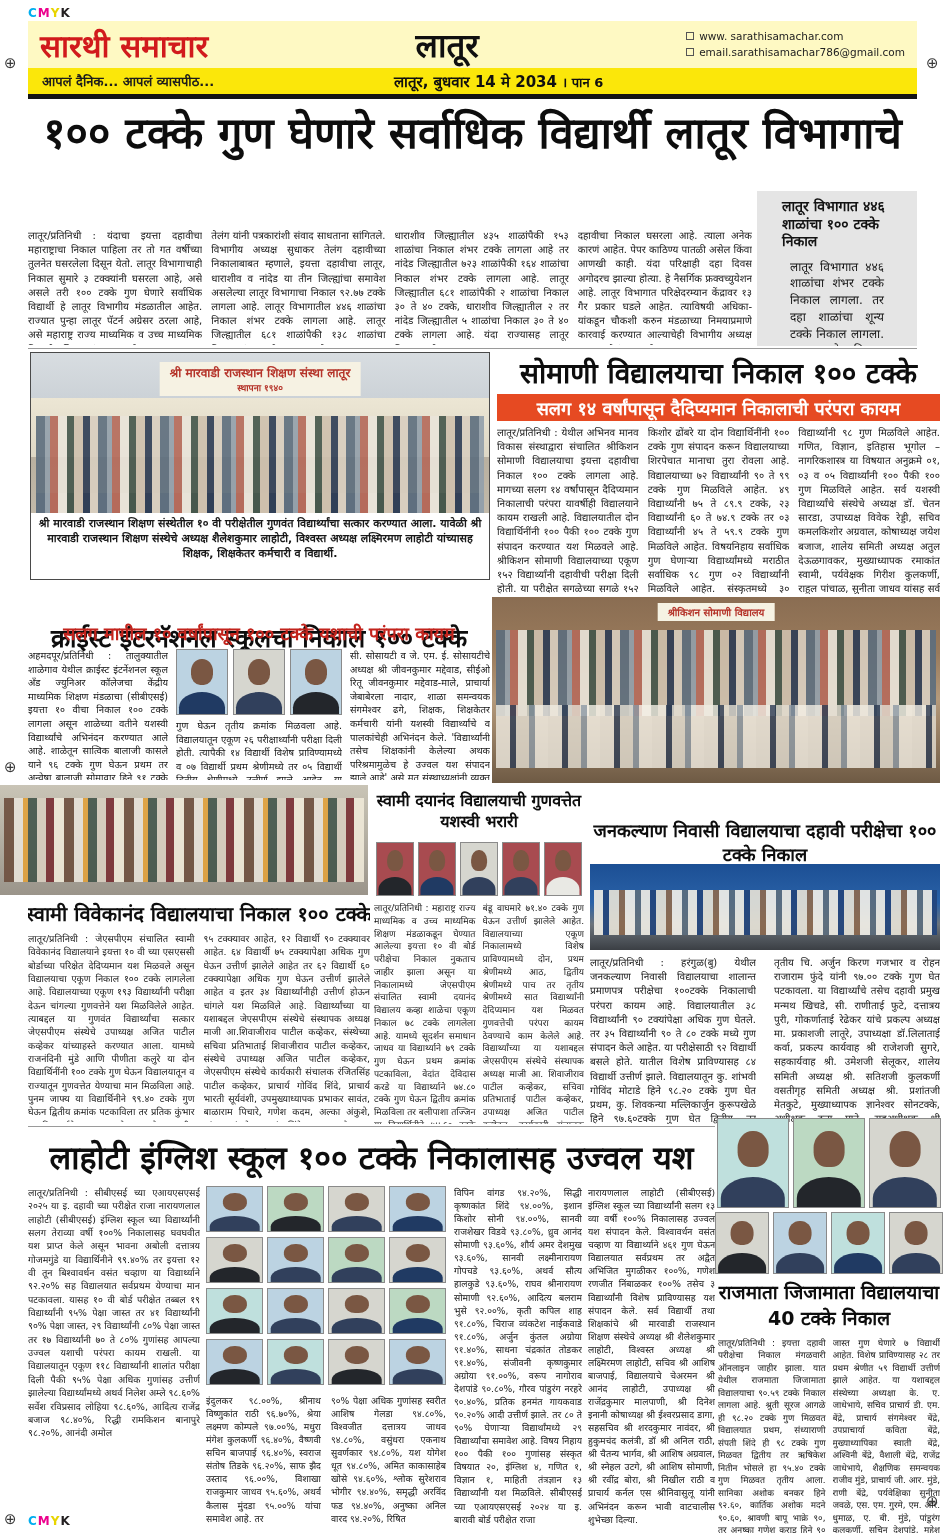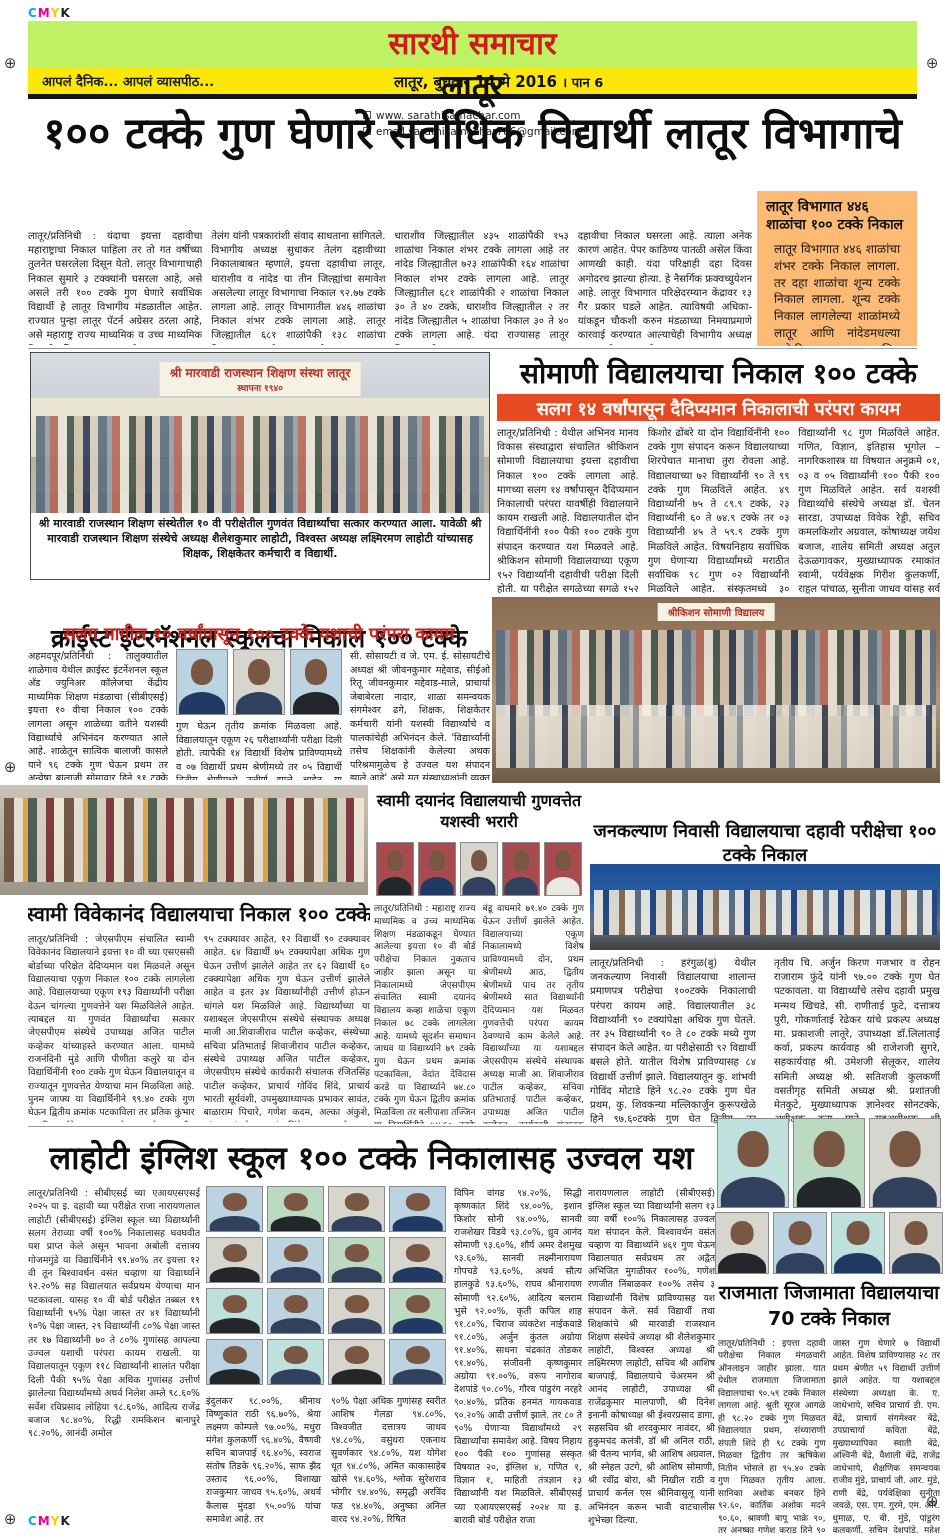"सारथी समाचार" #mast { background: #bef264 -> #fef9c3; flex-direction: column -> none; padding: 0 0 -> 0 12px }
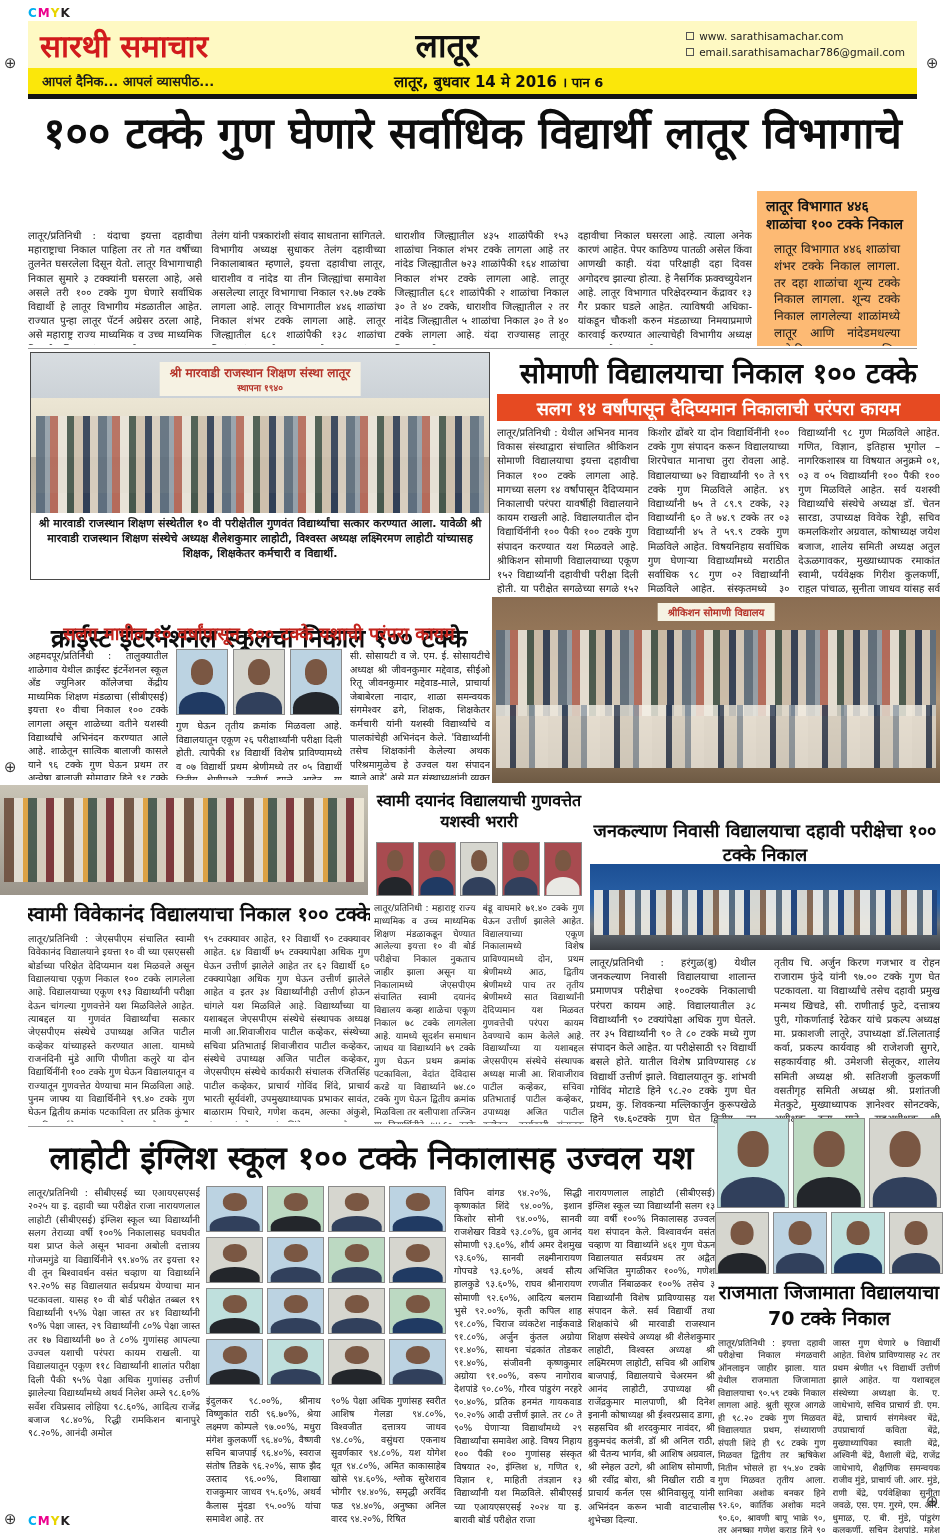"लातूर, बुधवार 14 मे 2016" span { text: 2016 -> 2034 }
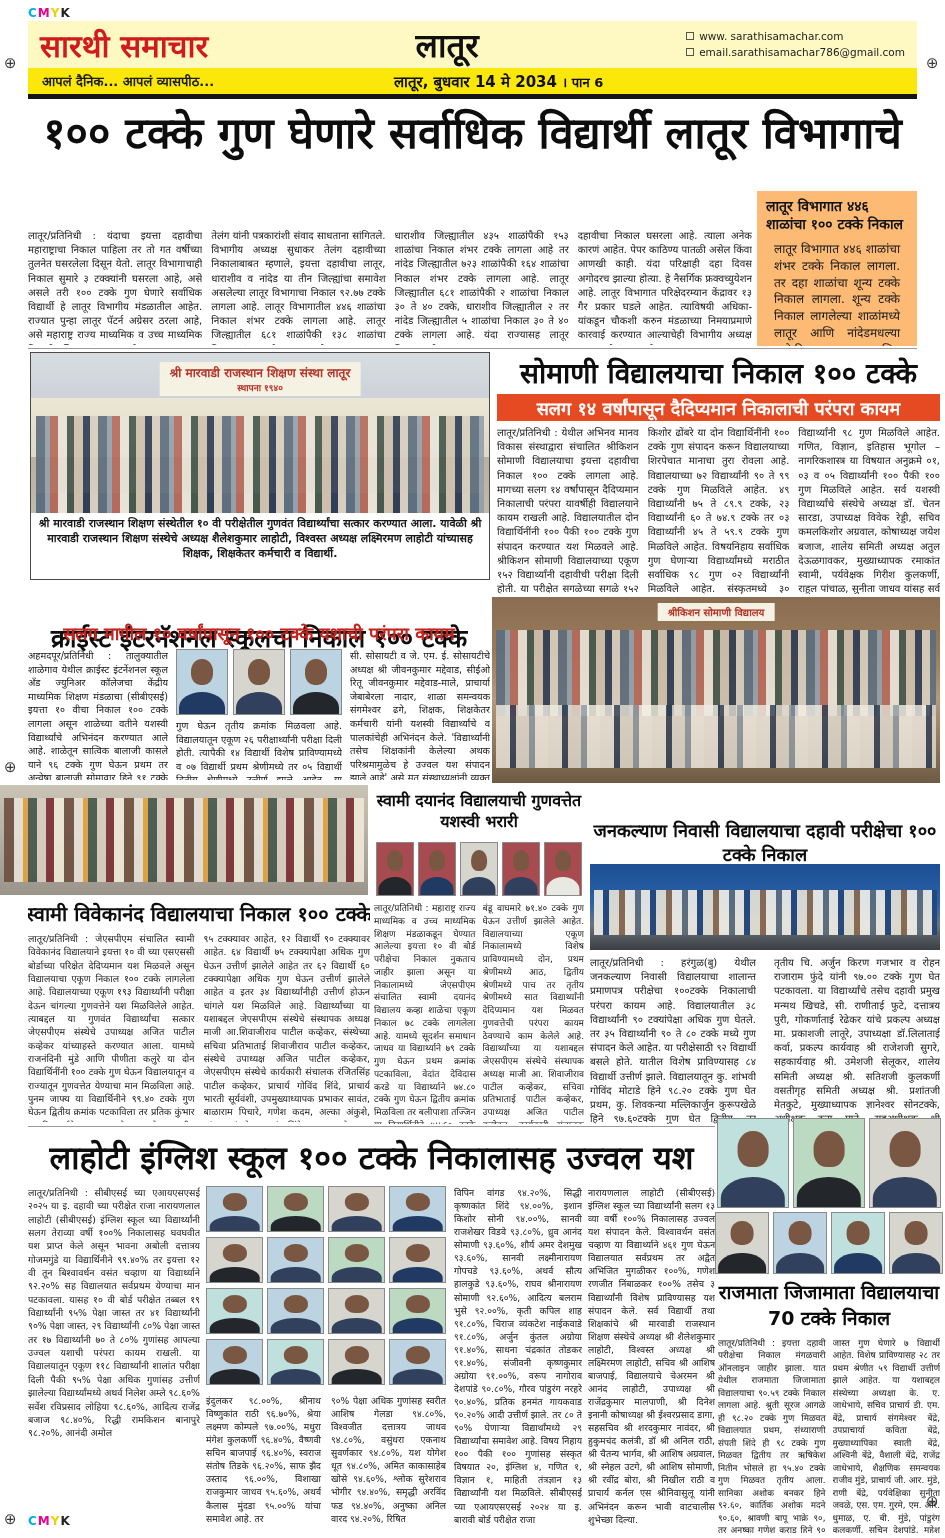"लातूर विभागात ४४६ शाळांचा १००" #ybox { background: #fdba74 -> #e5e5e5; padding: 7px 9px -> 7px 25px }
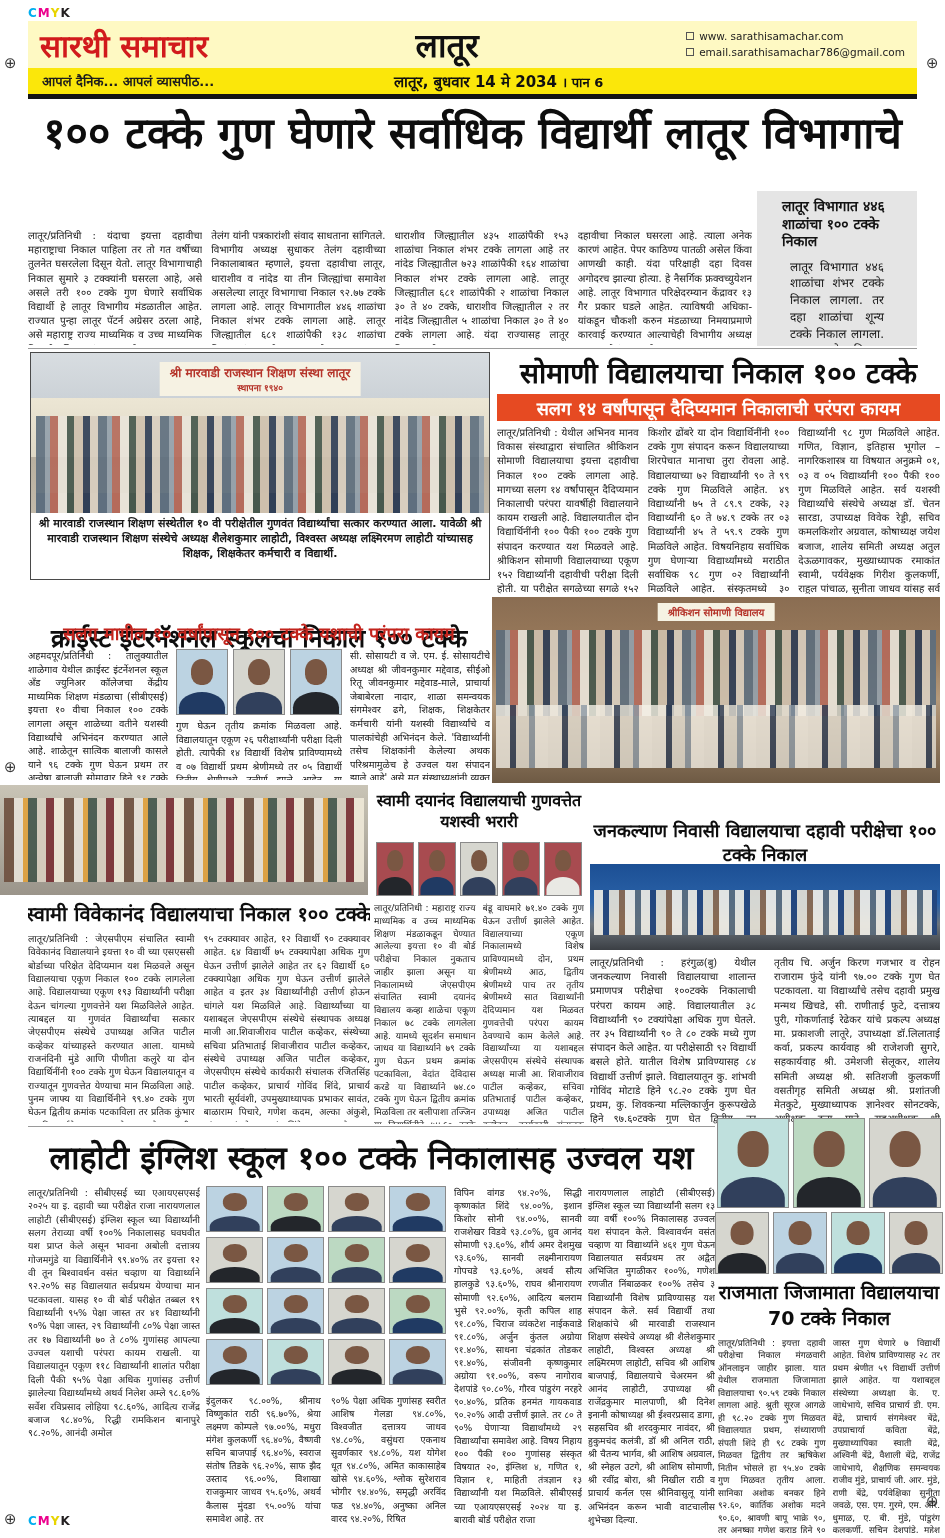"राजमाता जिजामाता विद्यालयाचा 70 टक्के" div.sec-head { text: 70 -> 40 }
